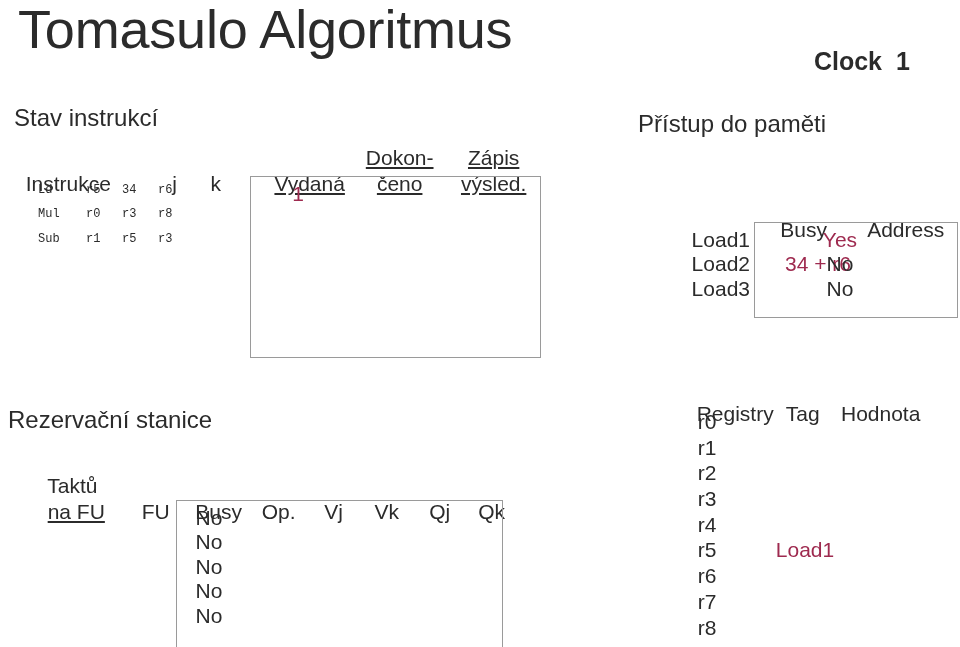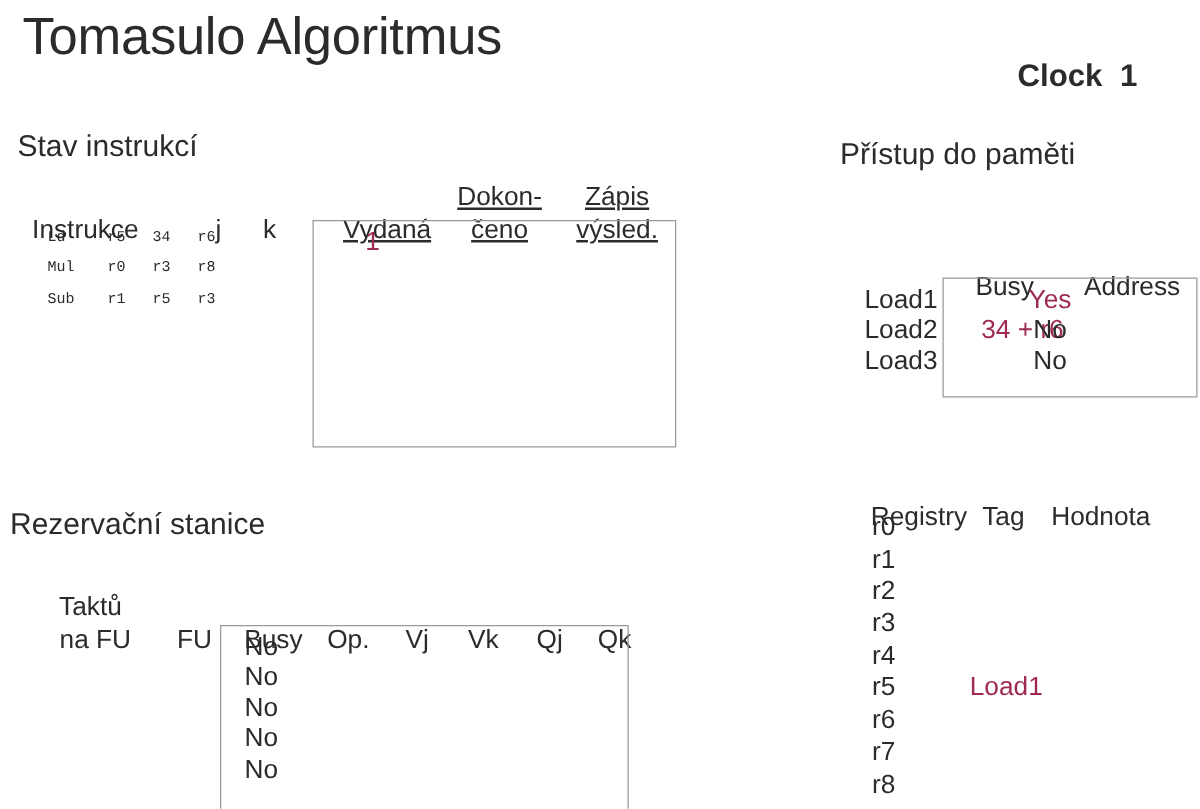"Tomasulo Algoritmus" #slide-title { font-size: 42px -> 54px }
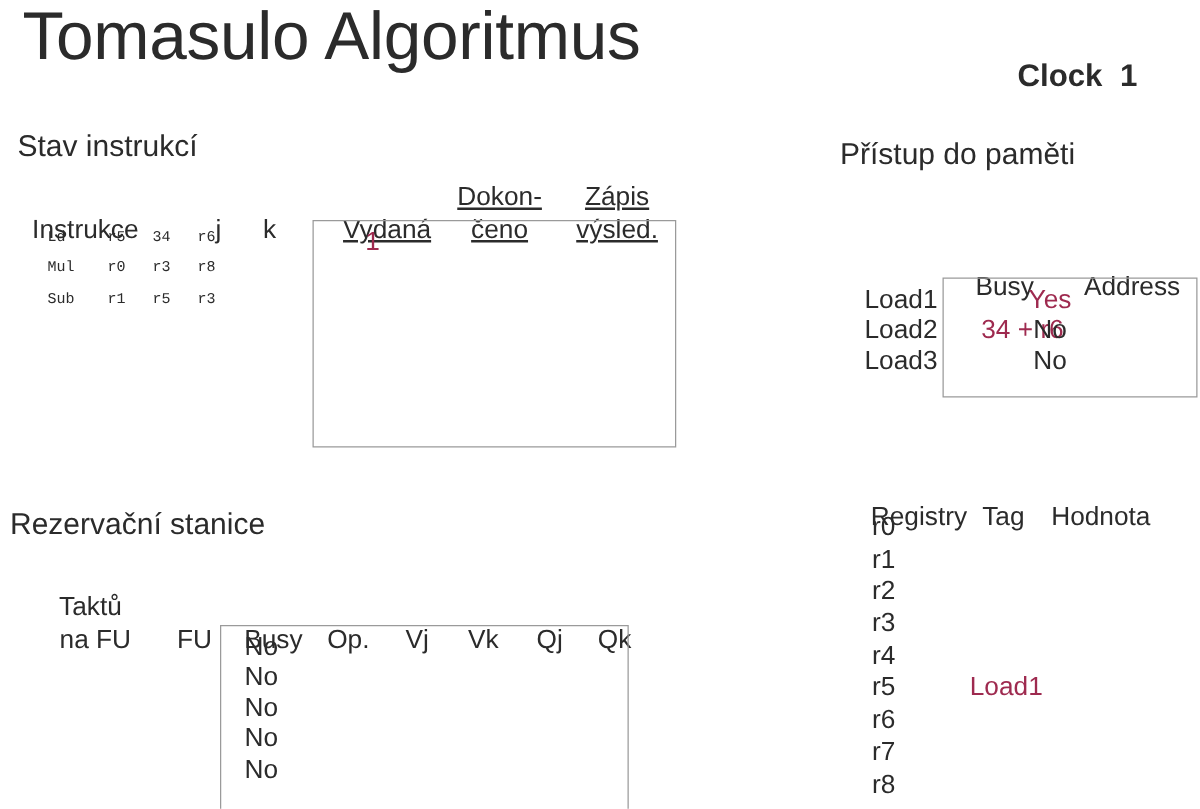"Přístup do paměti" #memory-heading { margin-left: 34px -> none }
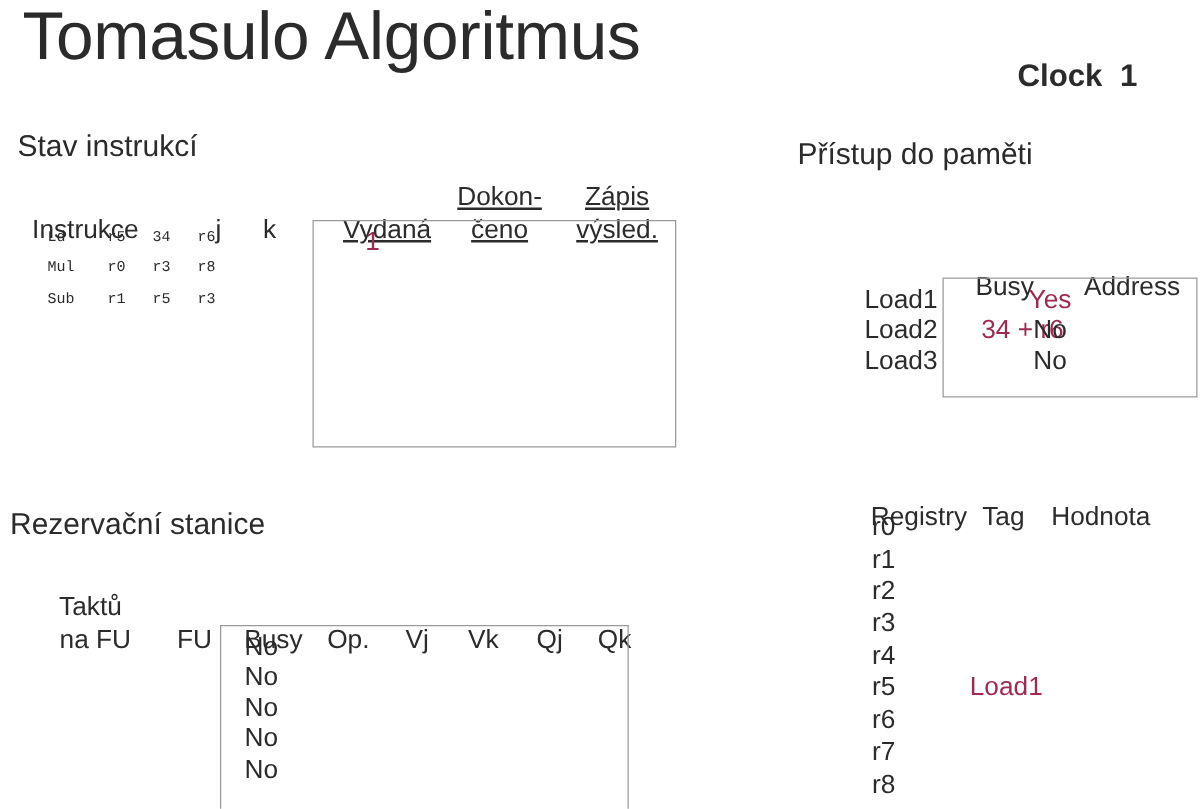"na FU" .rsh-nafu { text-decoration: none -> underline }
